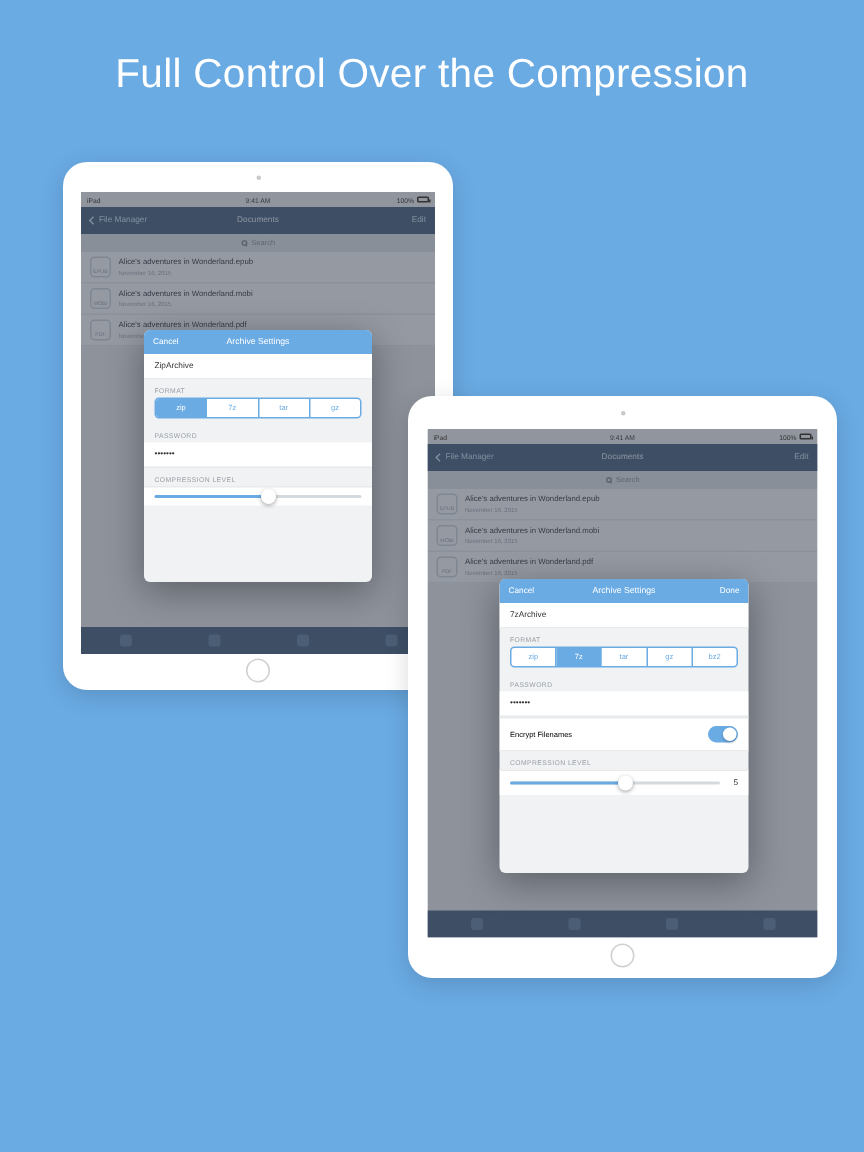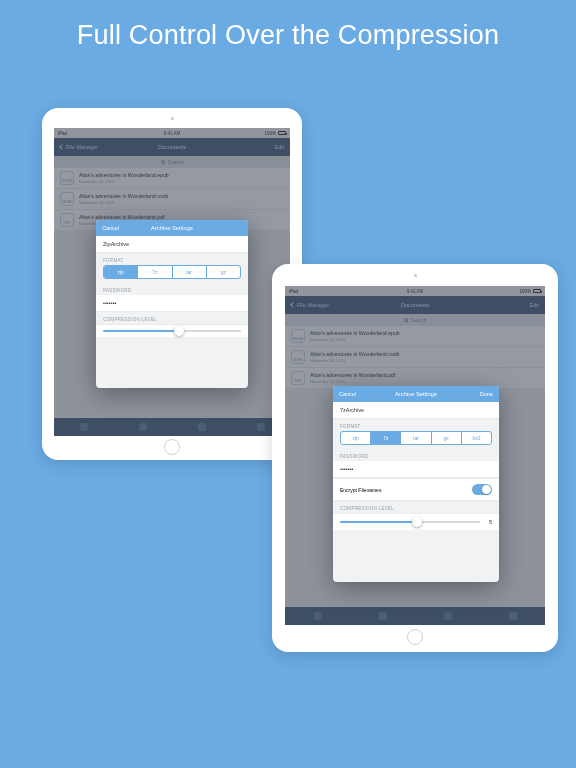"Full Control Over the Compression" .headline { padding-top: 20px -> 34px }
